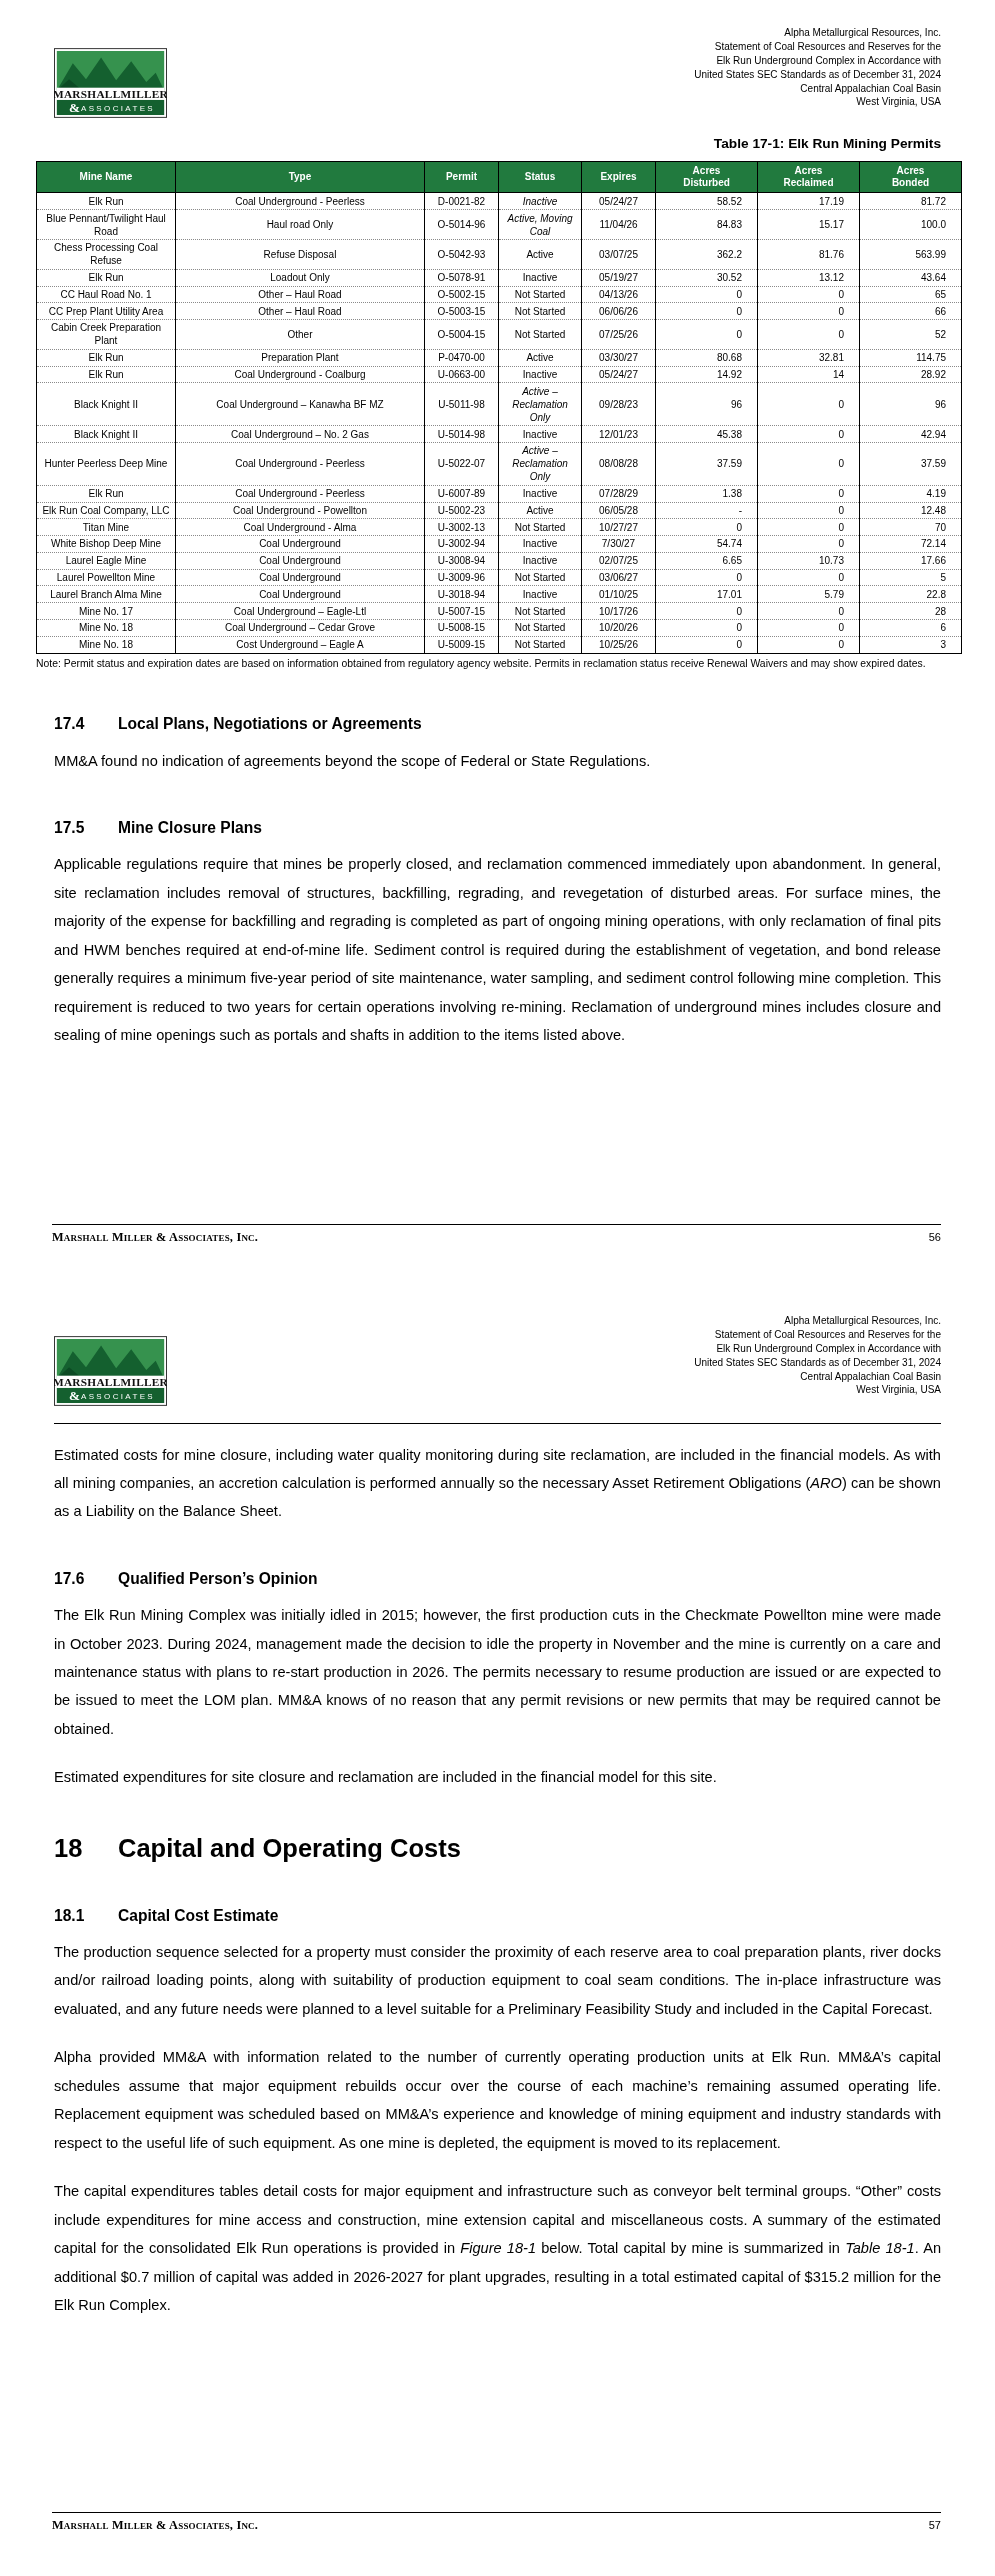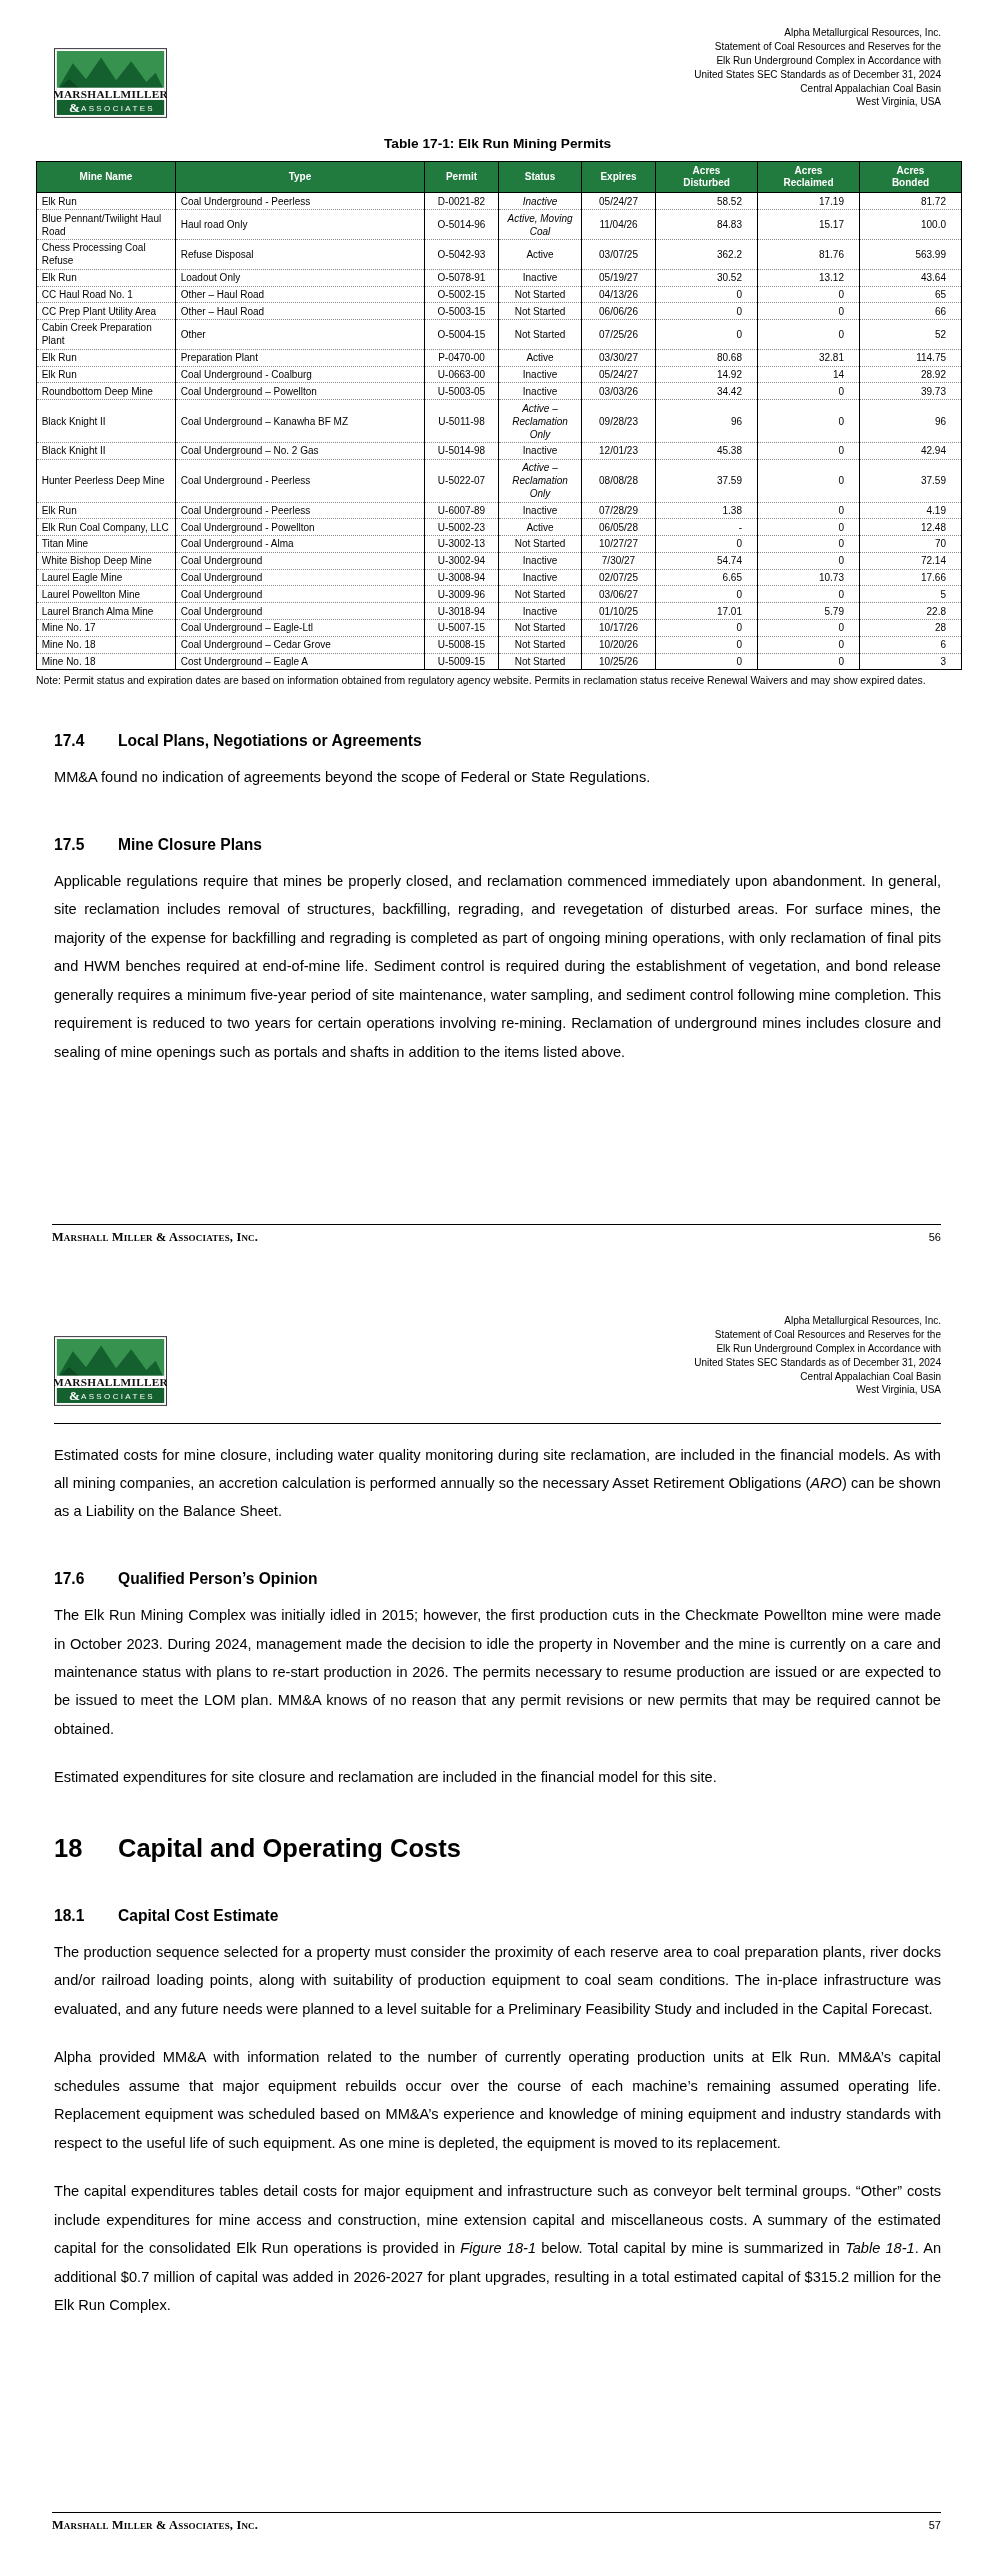"Table 17-1: Elk Run Mining" .table-title { text-align: center -> right }
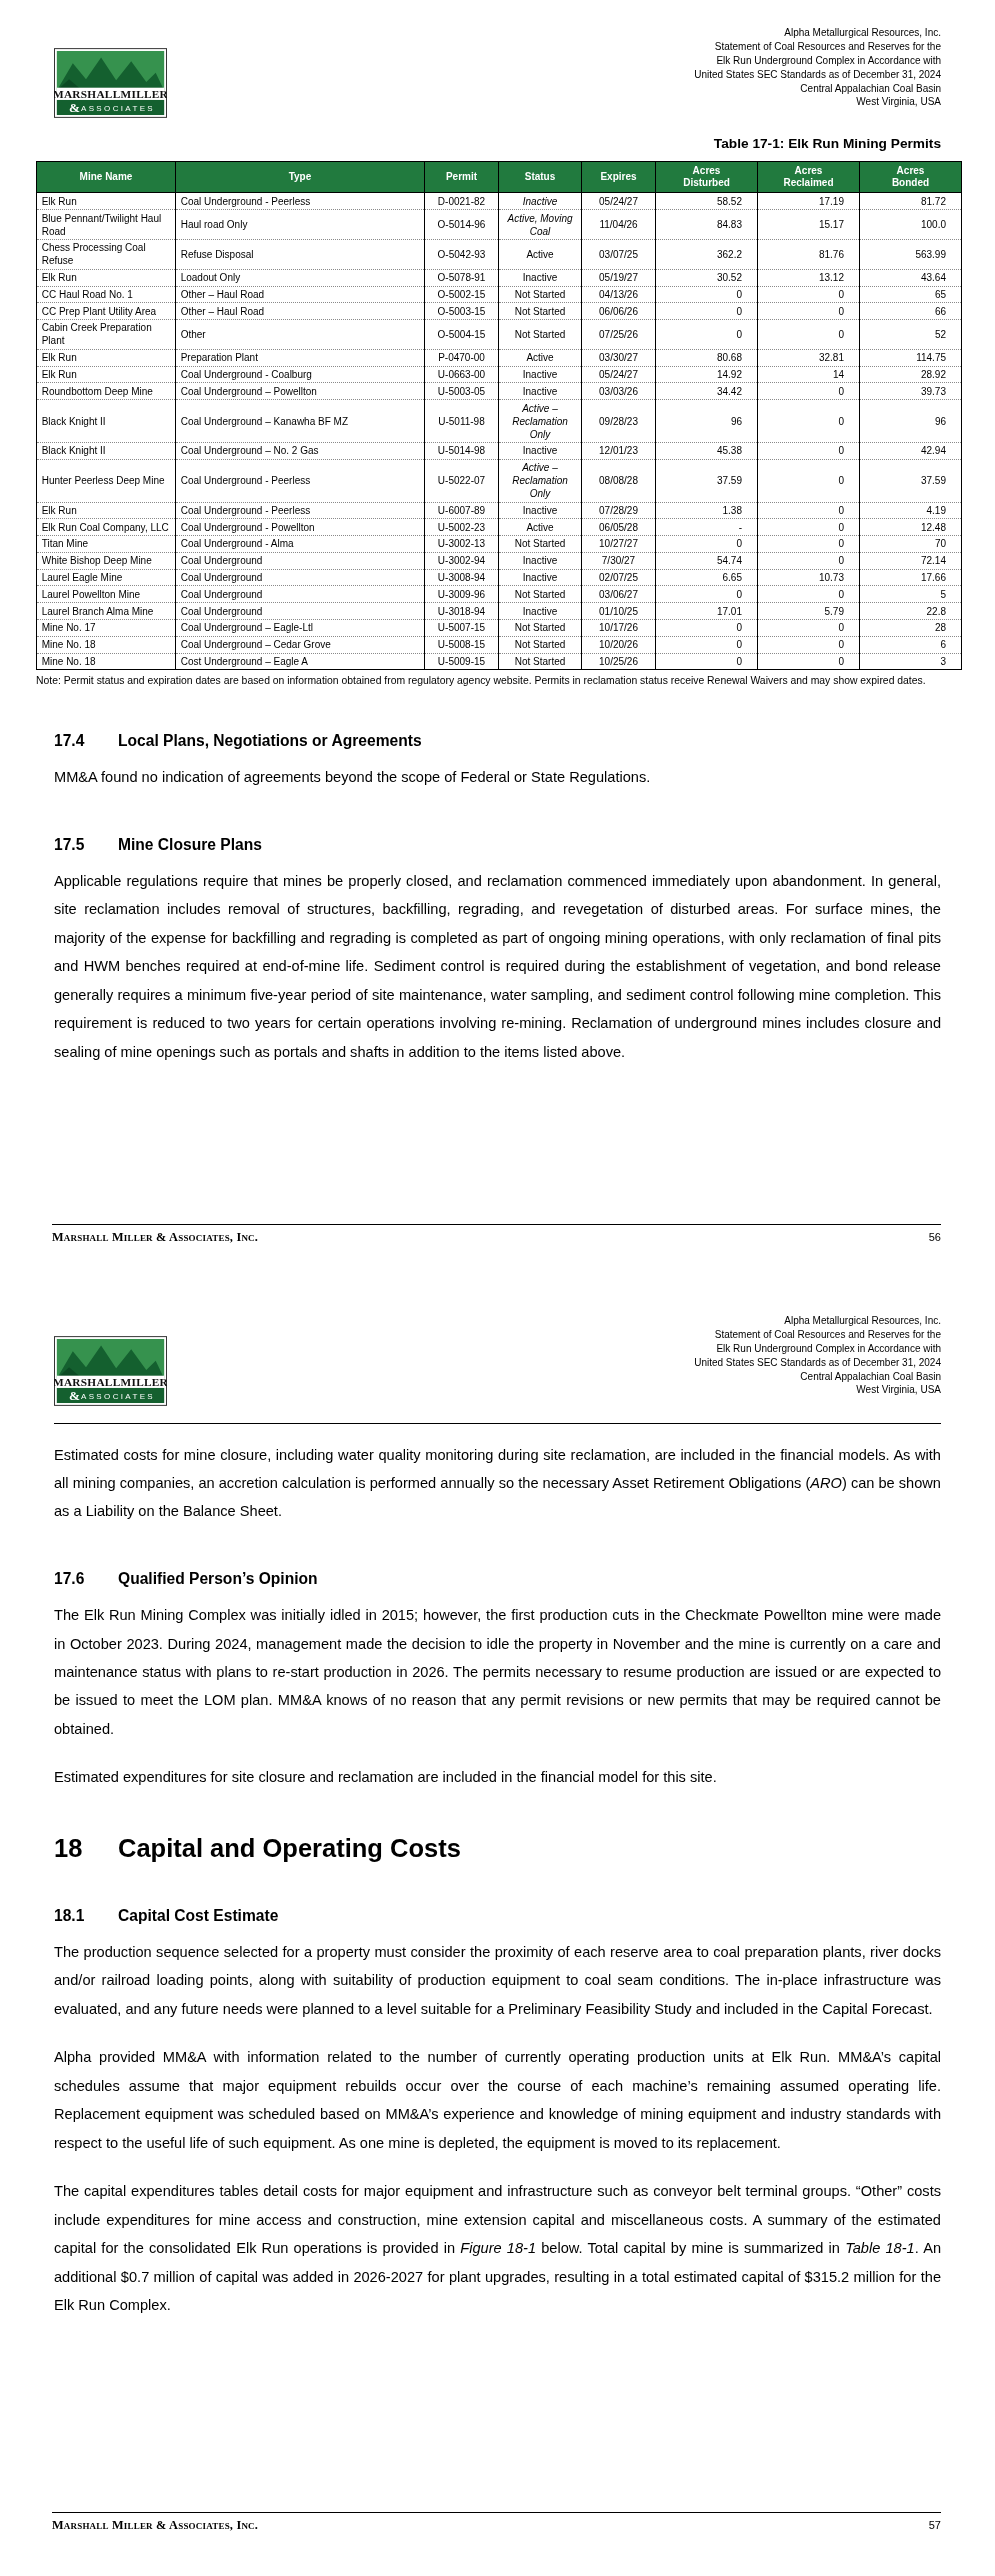"Elk Run" .al { text-align: left -> center }
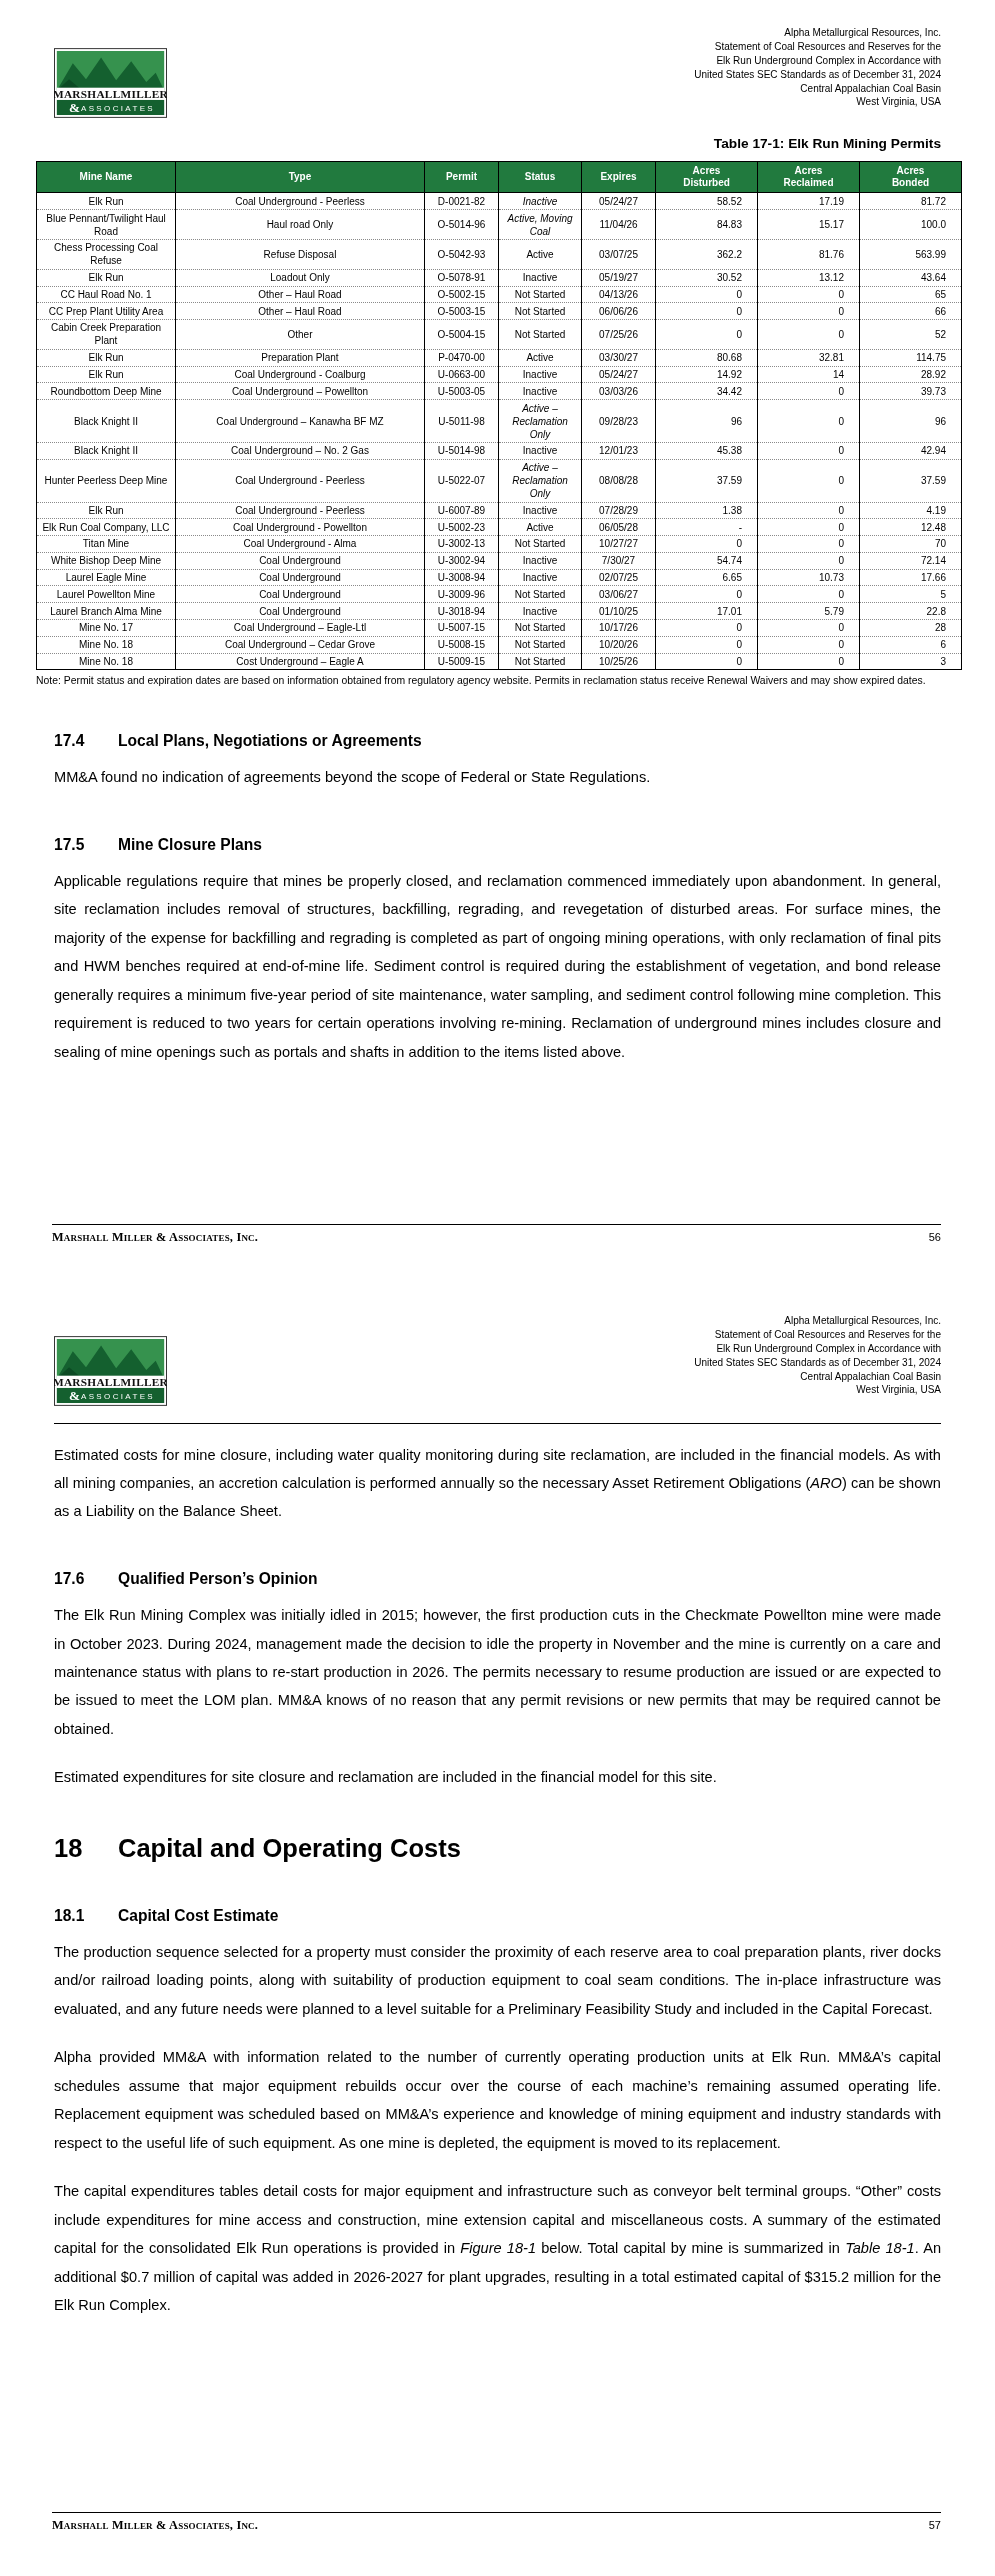"Roundbottom Deep Mine" tr { html: <tr> <td>Roundbottom Deep Mine</td> <td>Coal Underground – Powellton</td> <td>U-5003-05</td> <td>Inactive</td> <td>03/03/26</td> <td>34.42</td> <td>0</td> <td>39.73</td> </tr> -> none }
